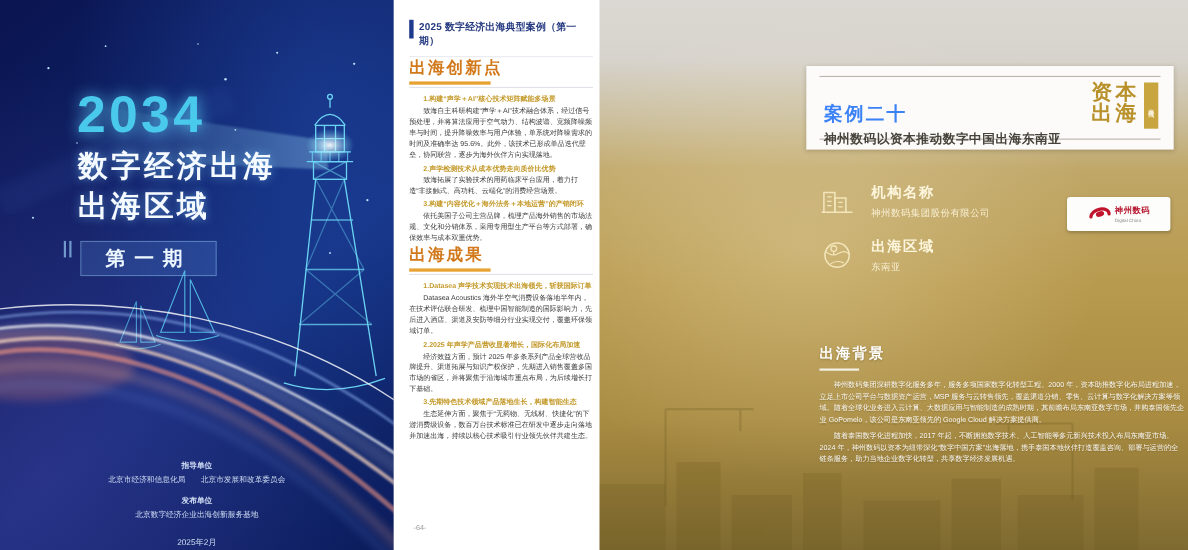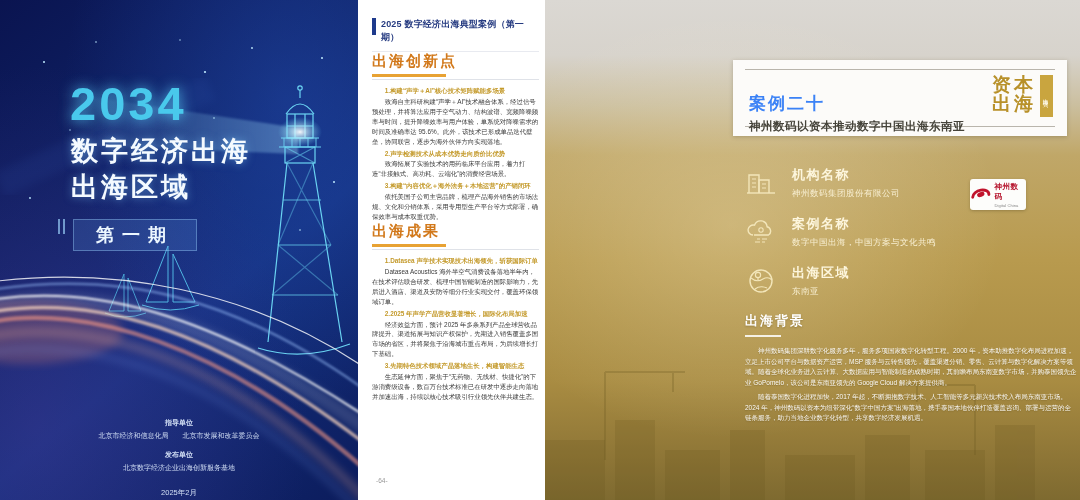"神州数码" .logo-chip { width: 56px -> 94px }
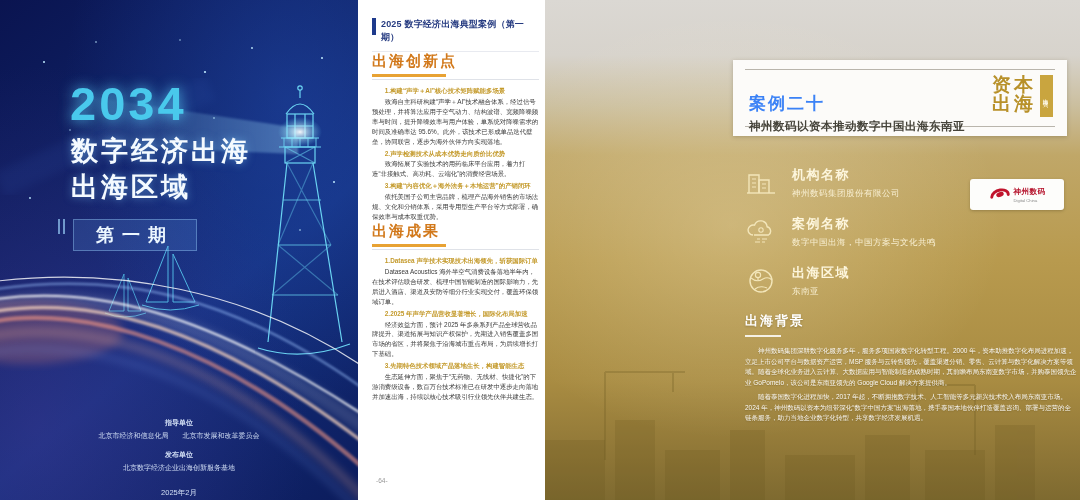"案例名称" div.info-row { html: <div> <div> <svg> <path></path> <path></path> <circle></circle> </svg> </div> <div> <div>案例名称</div> <div>数字中国出海，中国方案与文化共鸣</div> </div> </div> -> none }
